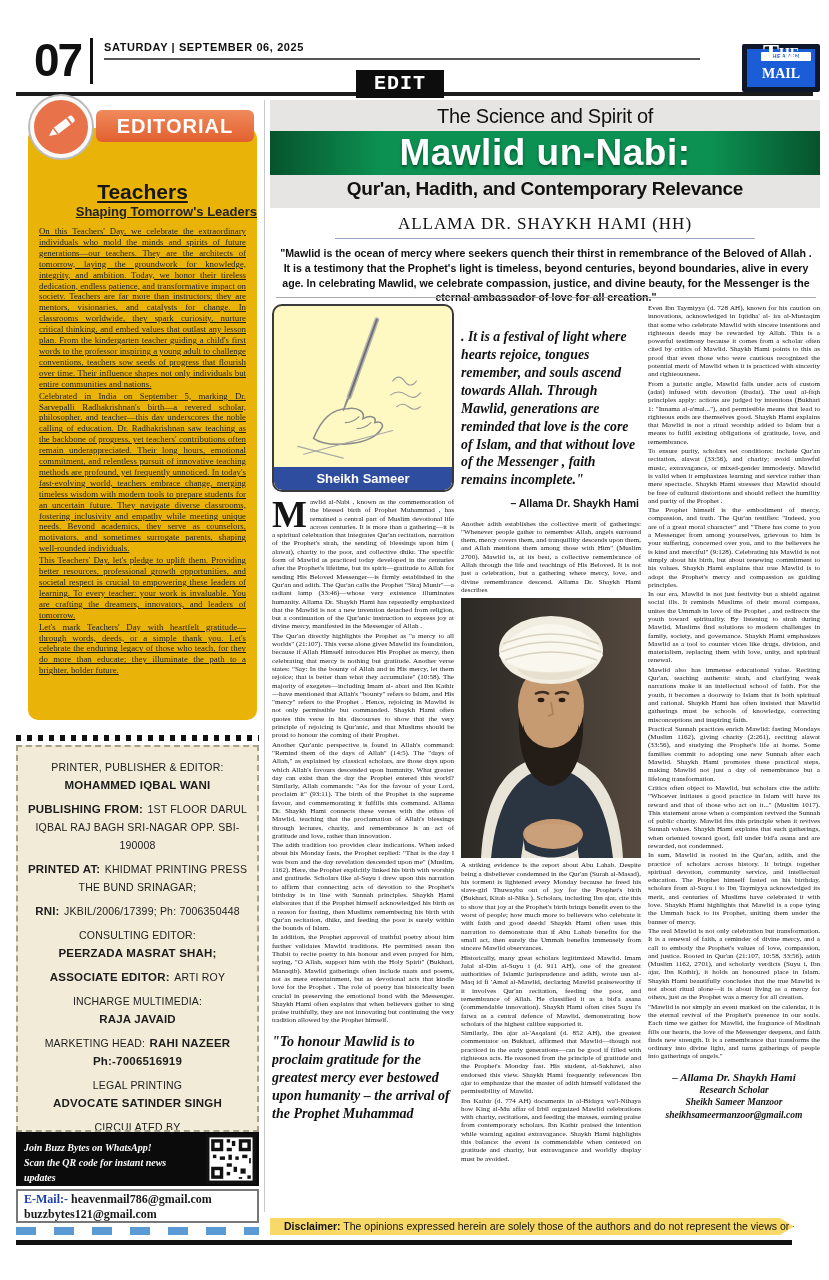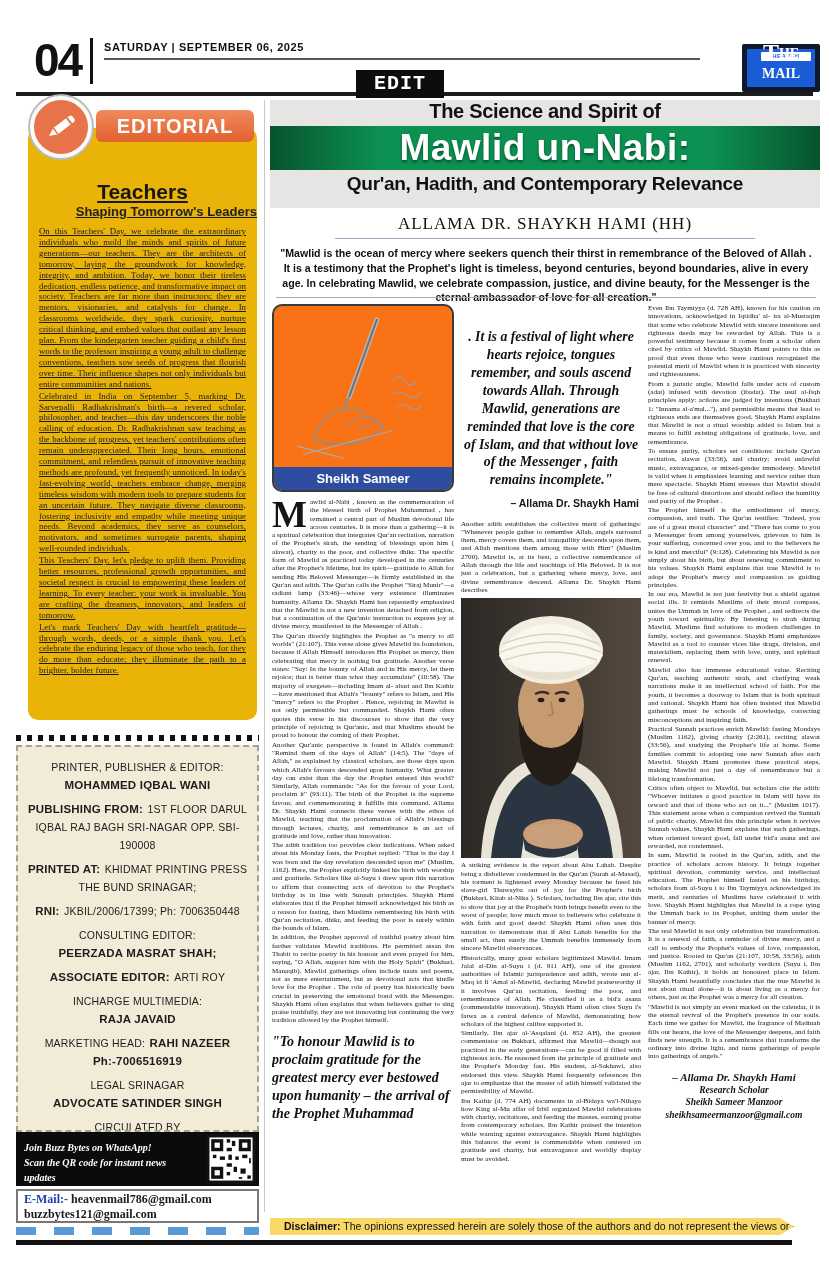"04" div.page-num { text: 04 -> 07 }
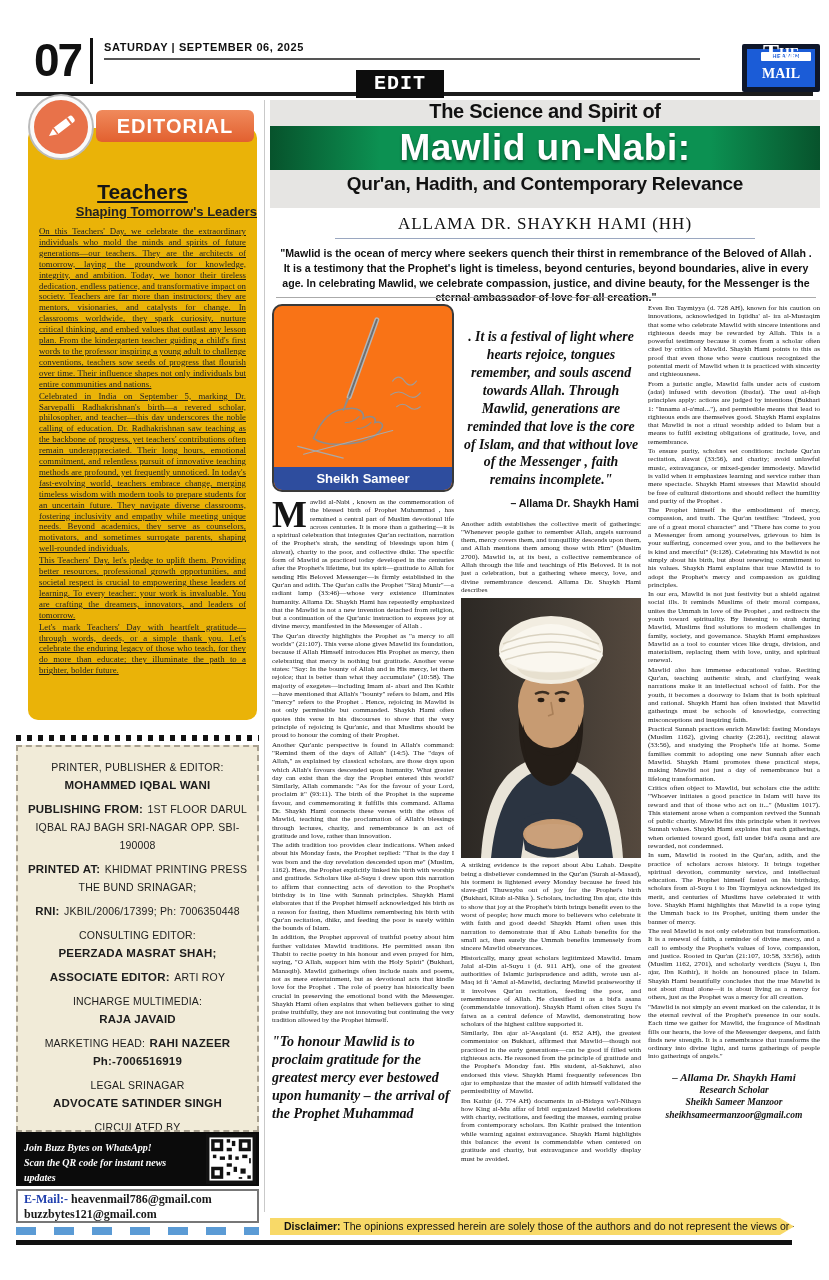"The Science and Spirit of" .kicker { font-weight: bold -> normal; padding-top: none -> 5px }
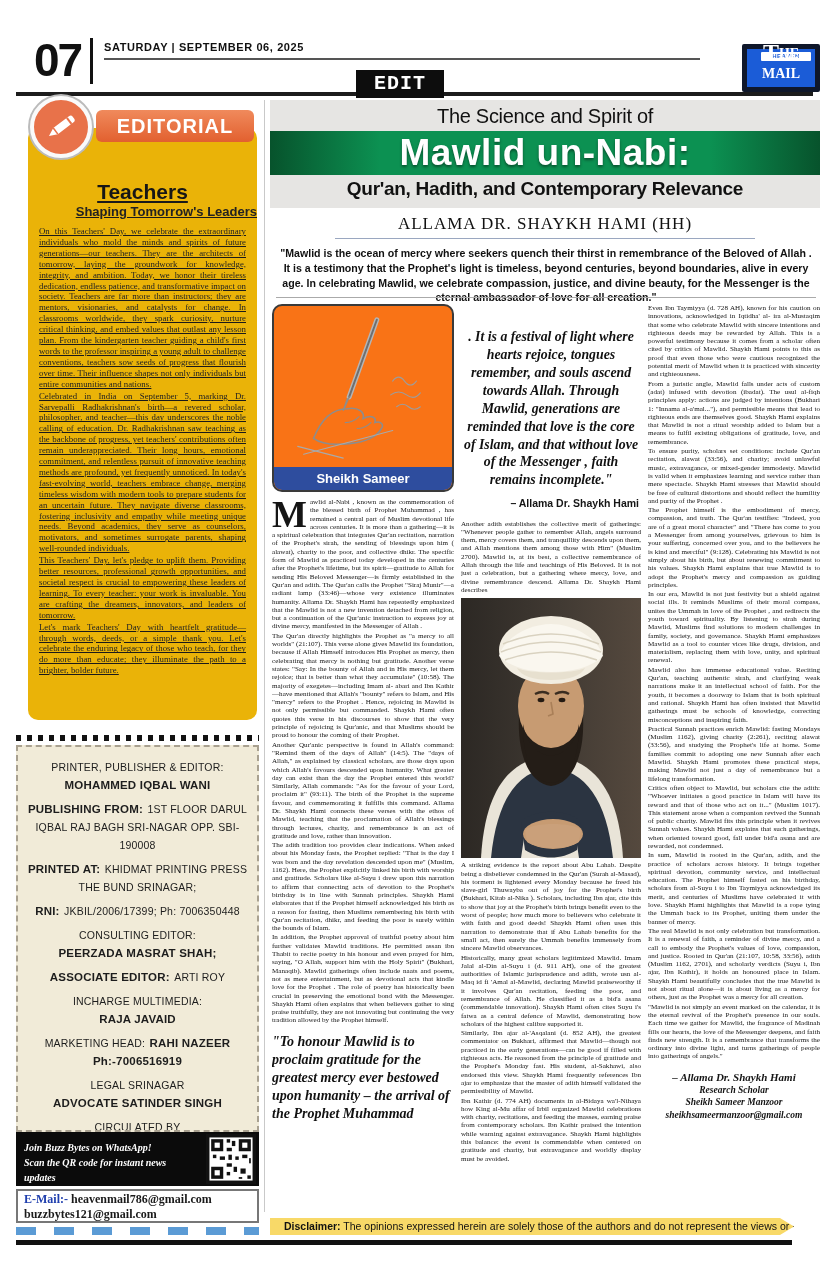". It is a festival" .pull-quote { text-align: center -> left }
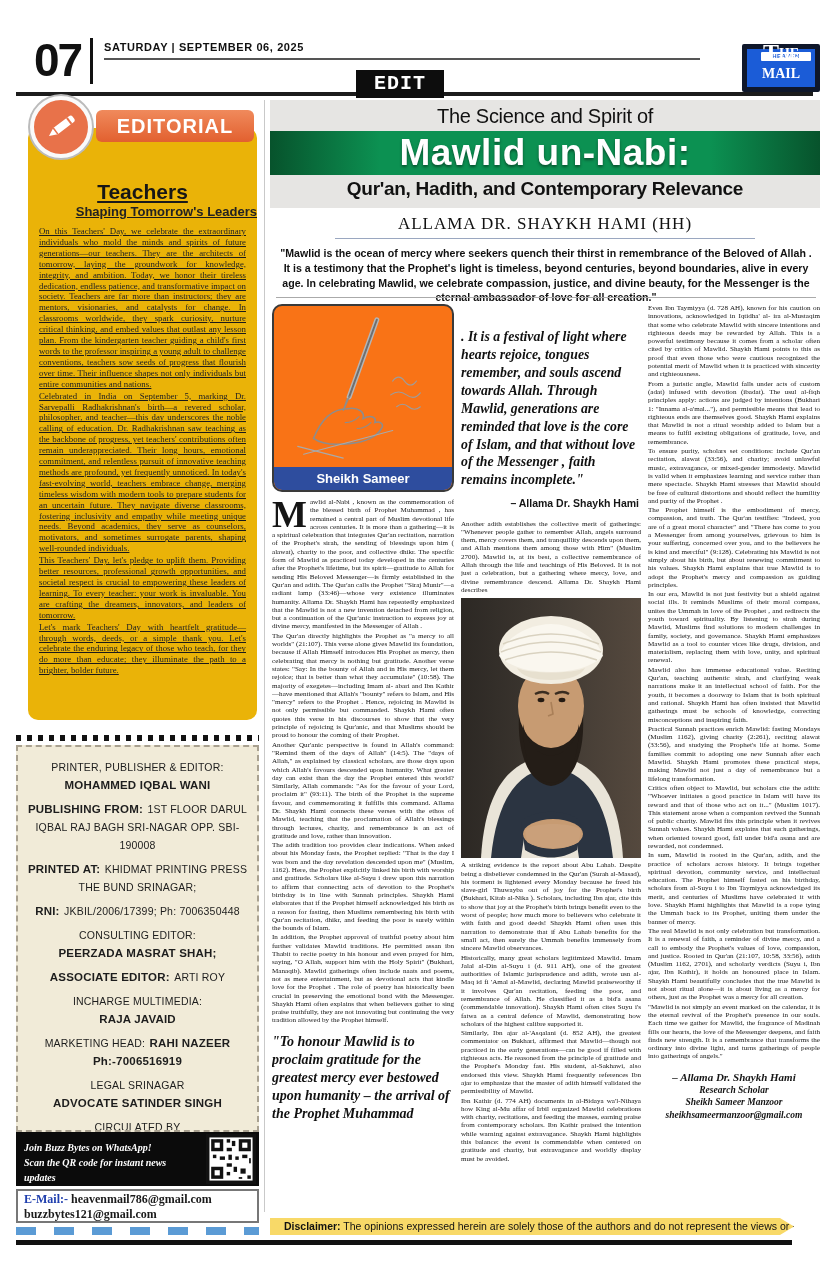"Sheikh Sameer" .sketch-fig { background: #f97316 -> #fef9c3 }
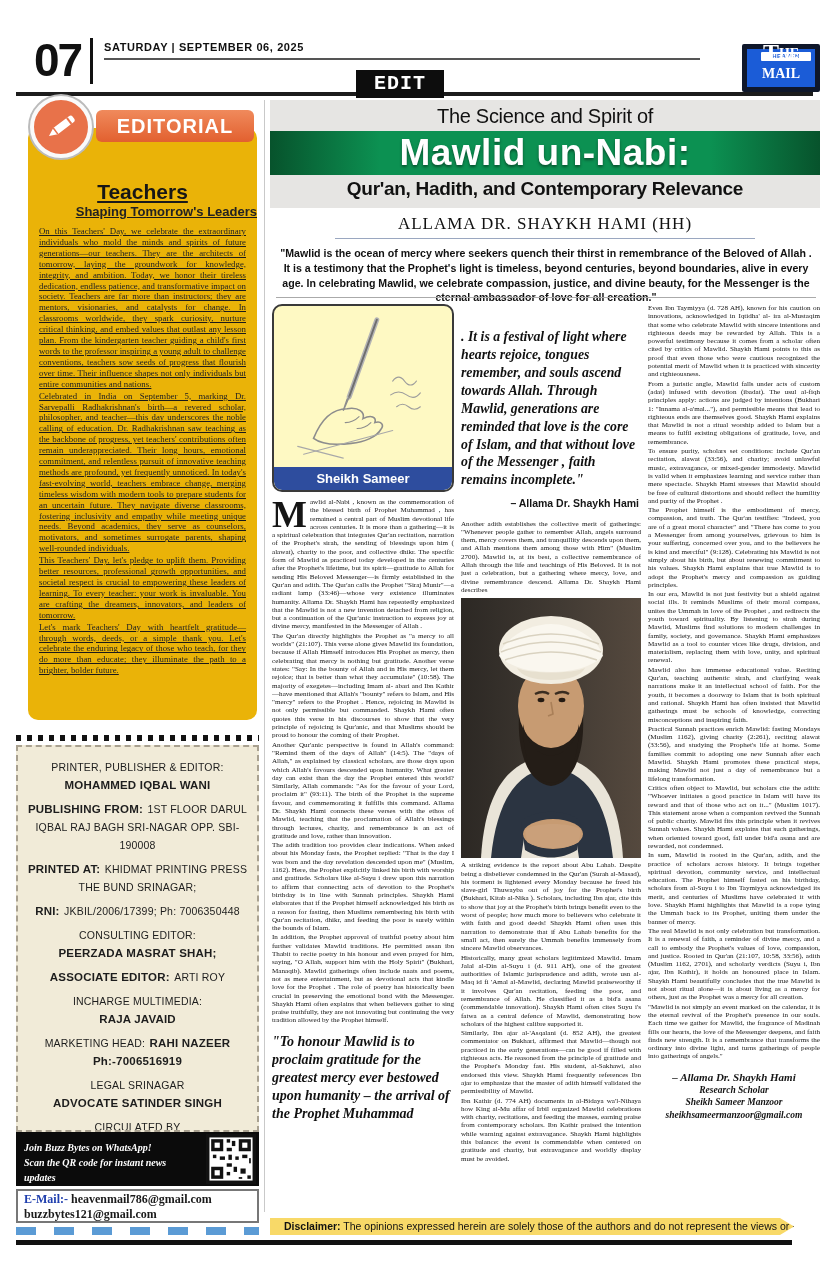"LEGAL SRINAGAR" span.lbl { text: SRINAGAR -> PRINTING }
